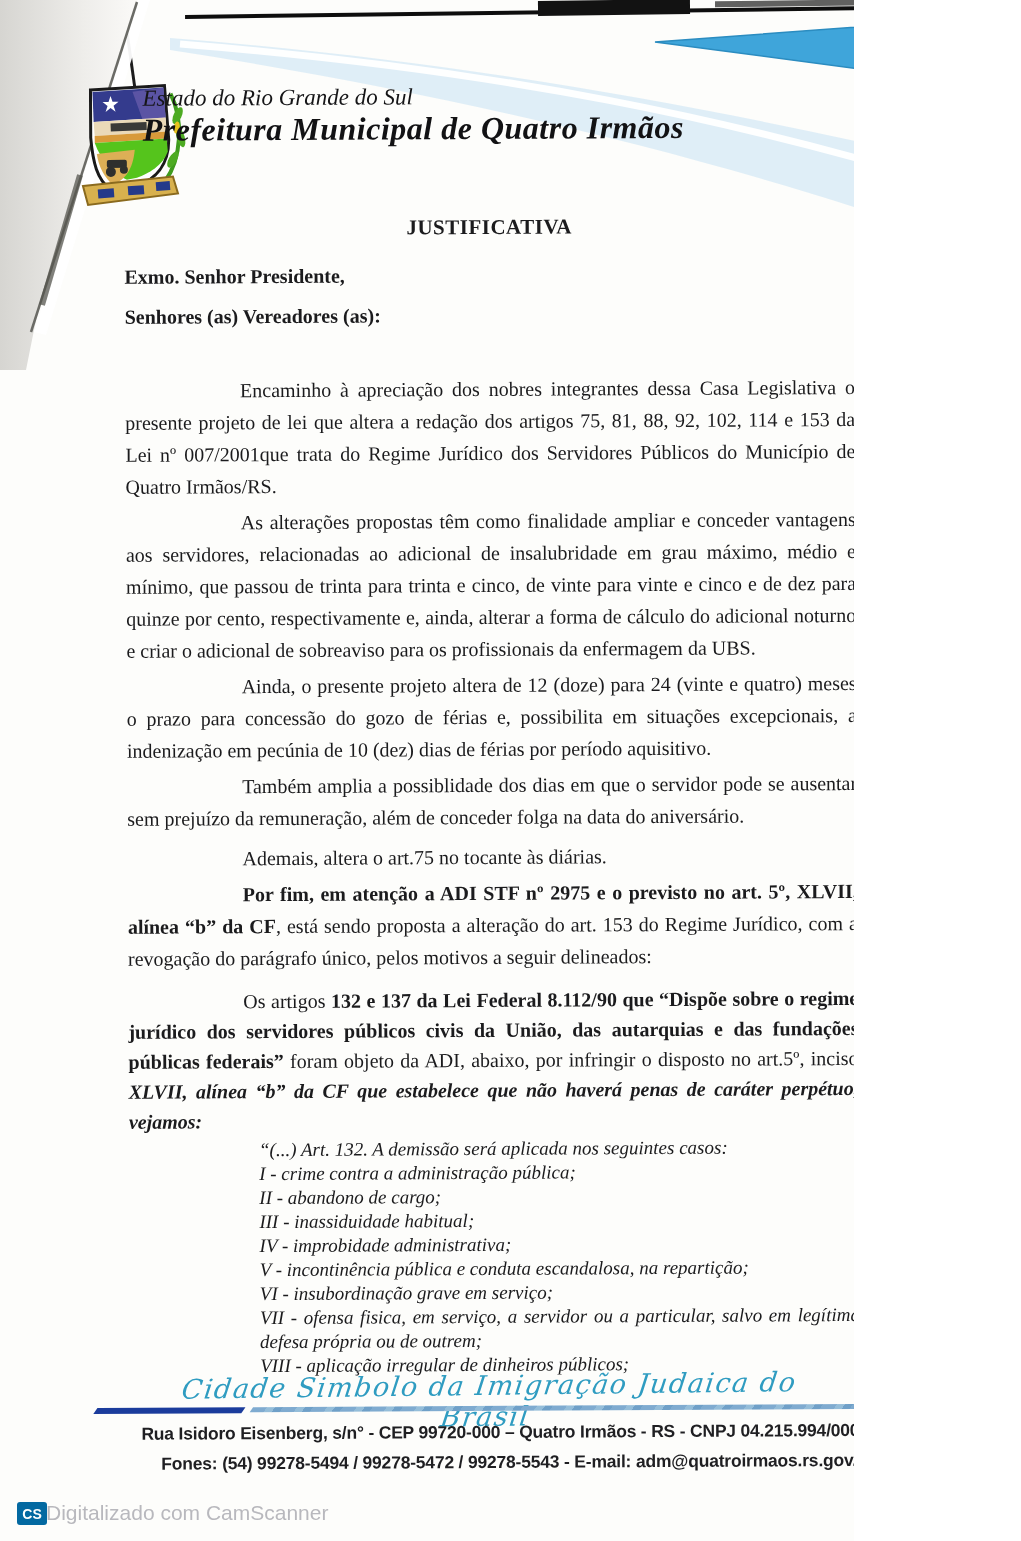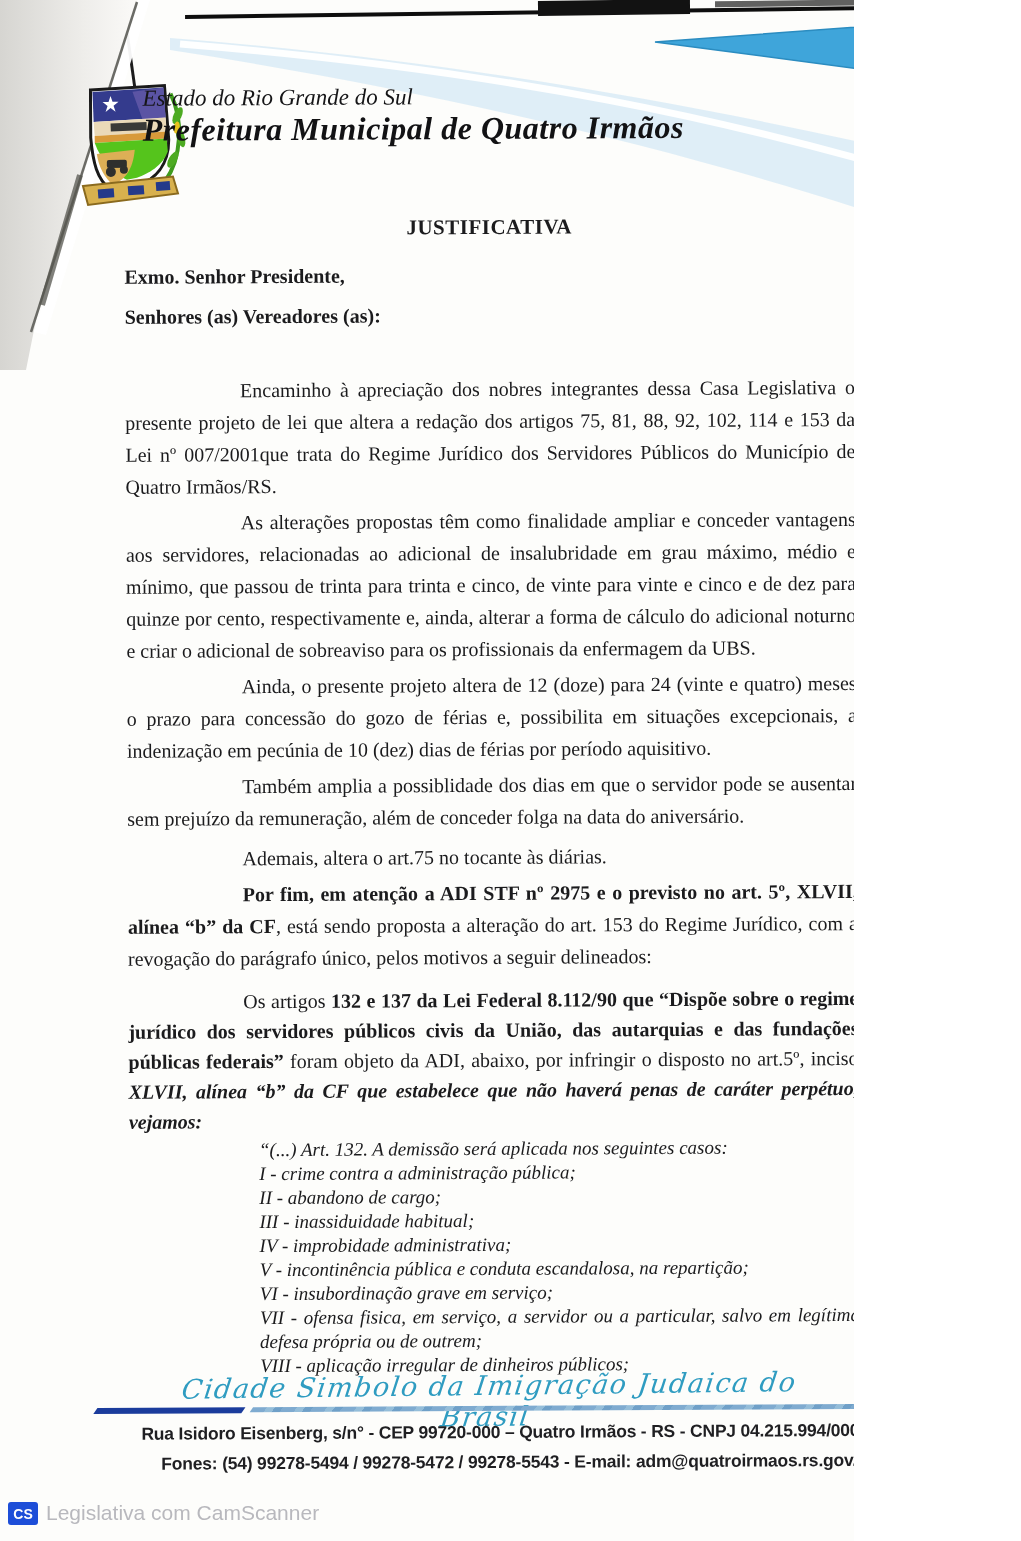"CS" .cs-badge { background: #1d4ed8 -> #0369a1; left: 8px -> 17px }
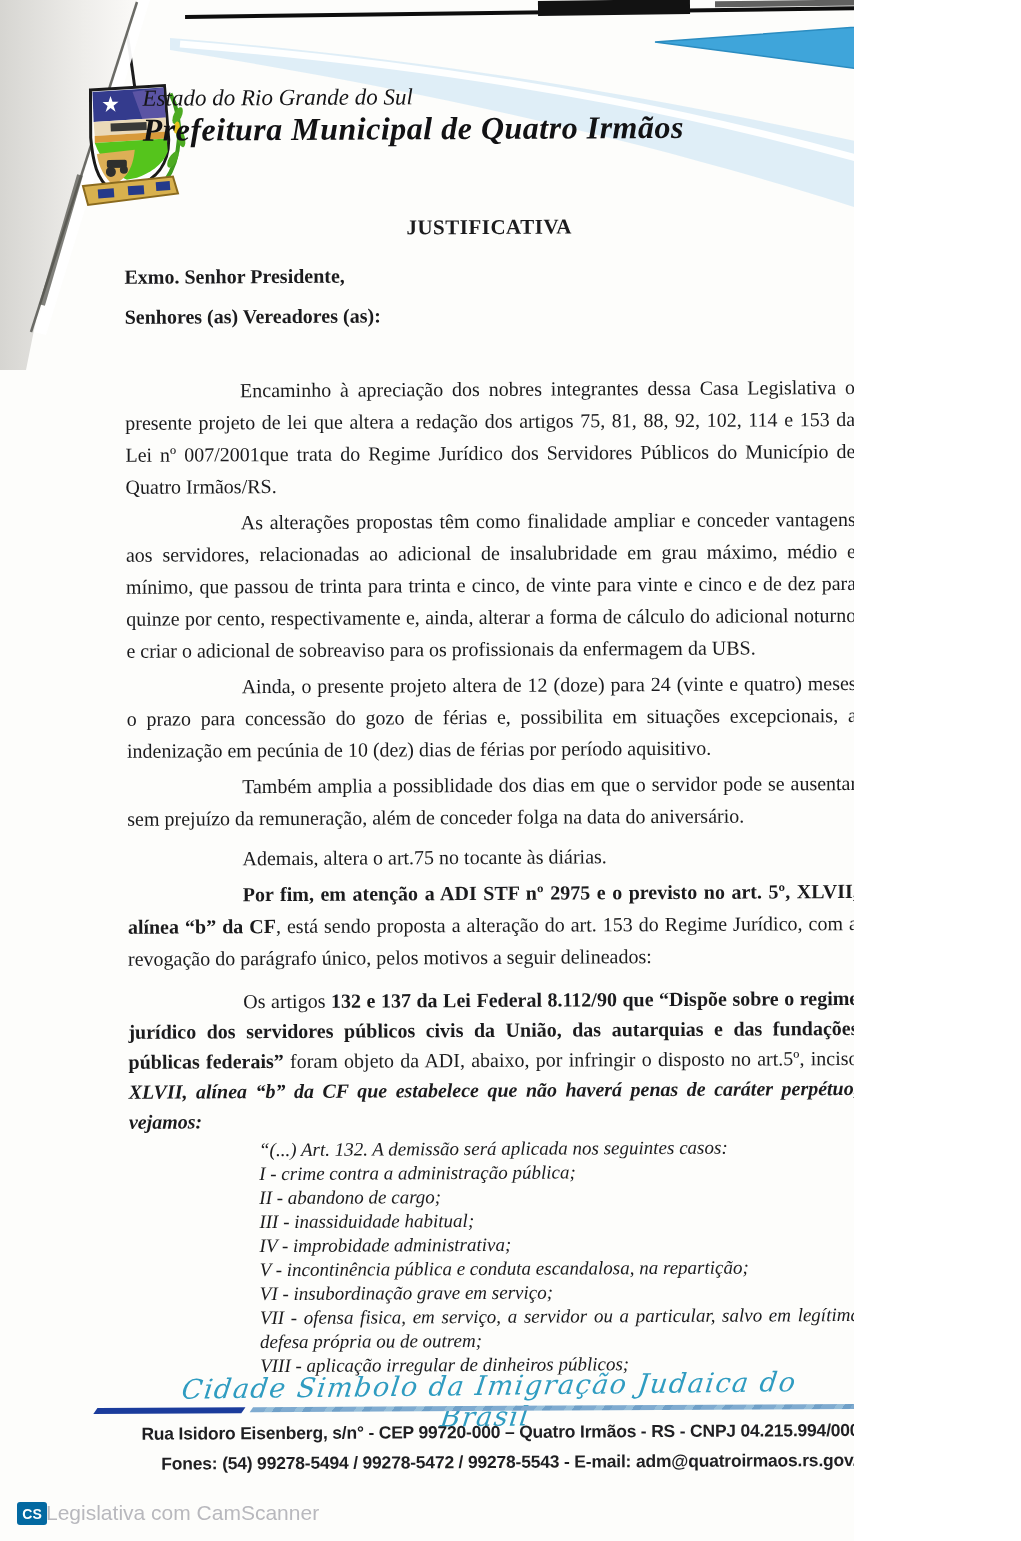"Legislativa com CamScanner" div.cs-label { text: Legislativa -> Digitalizado }
